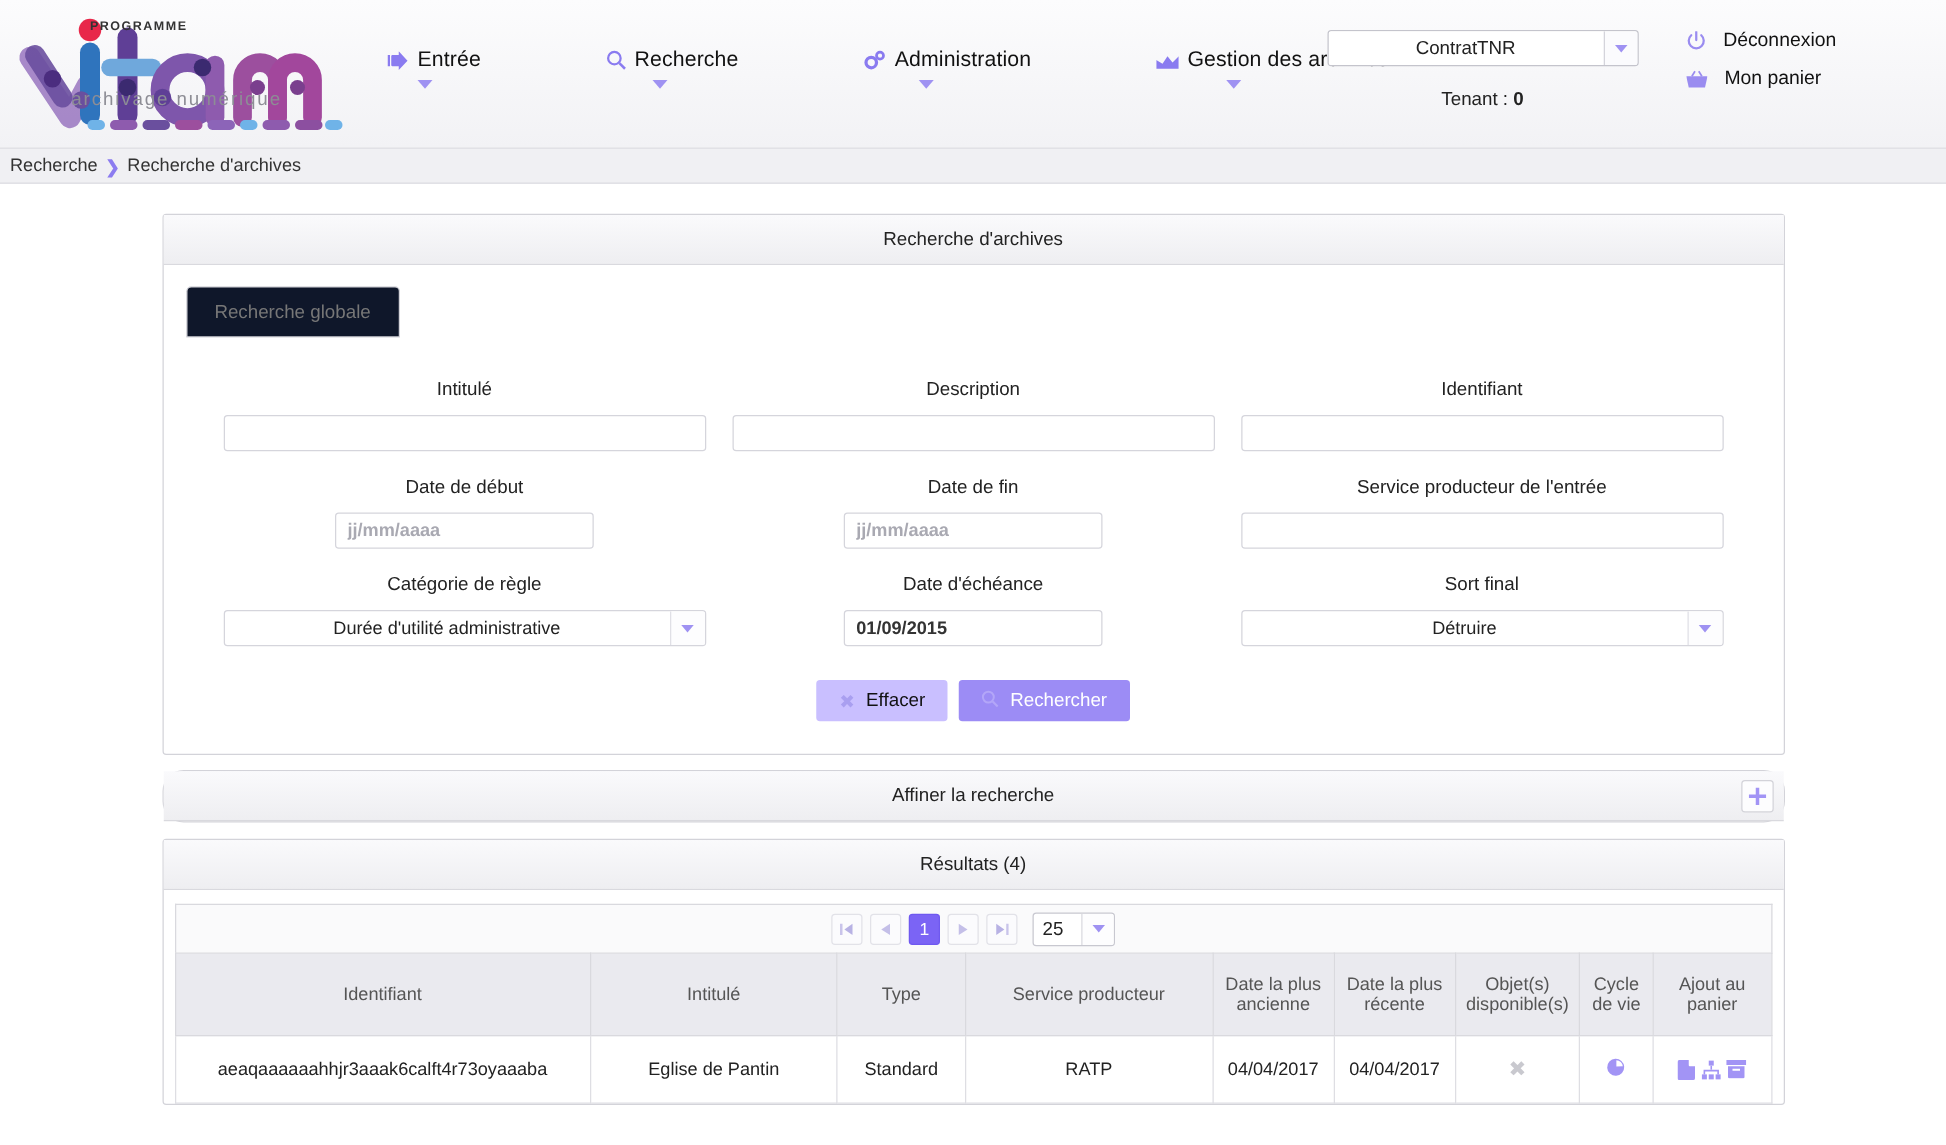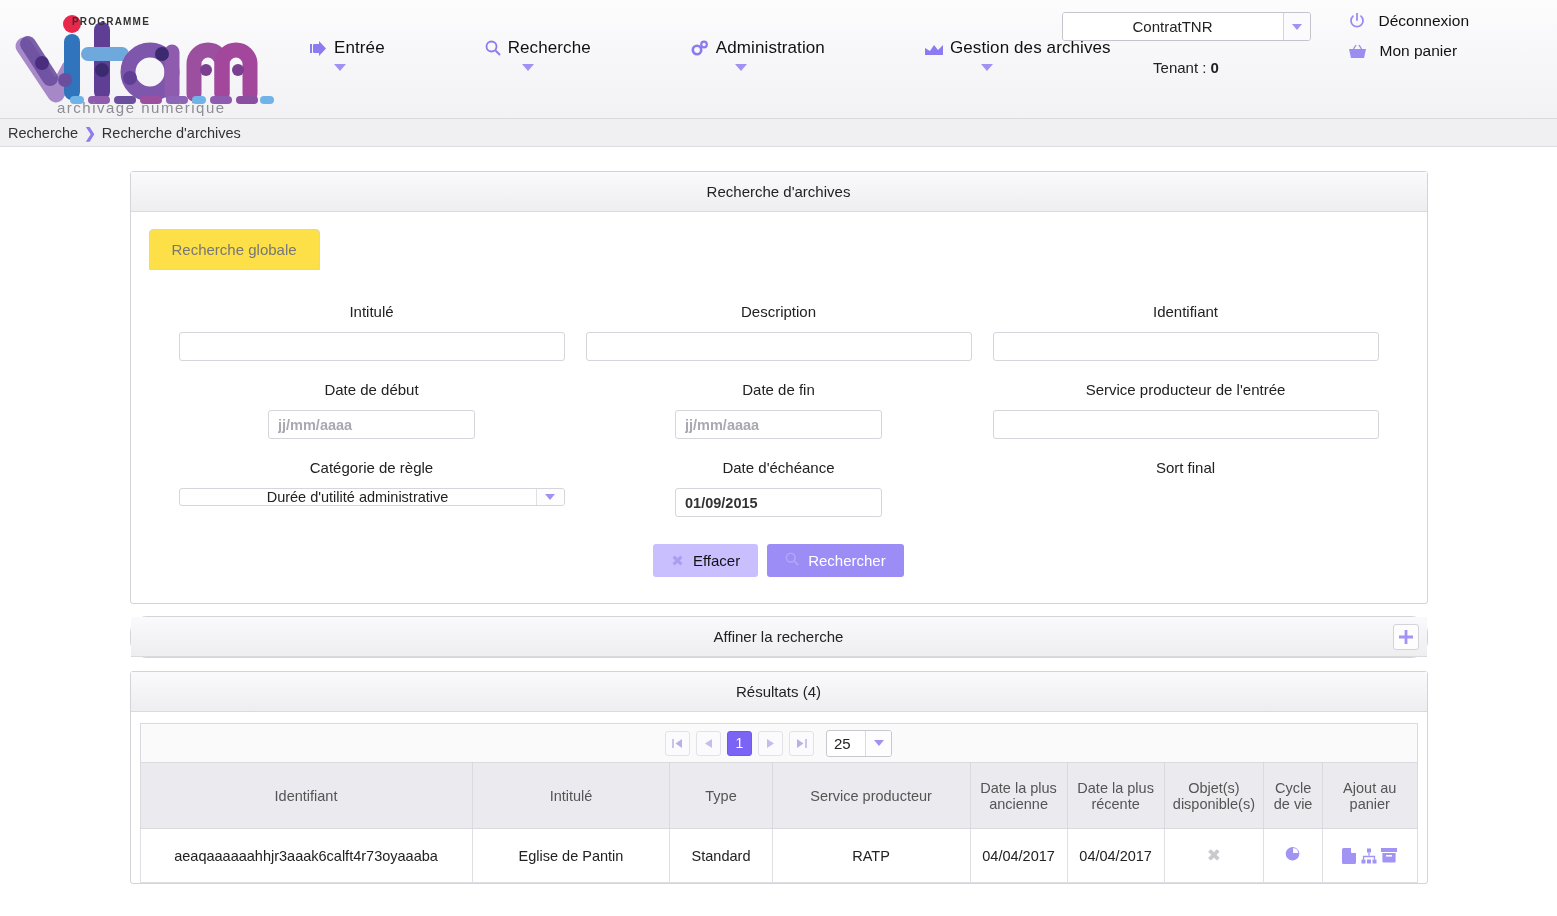"ContratTNR" .header-right { padding-top: 12px -> 24px }
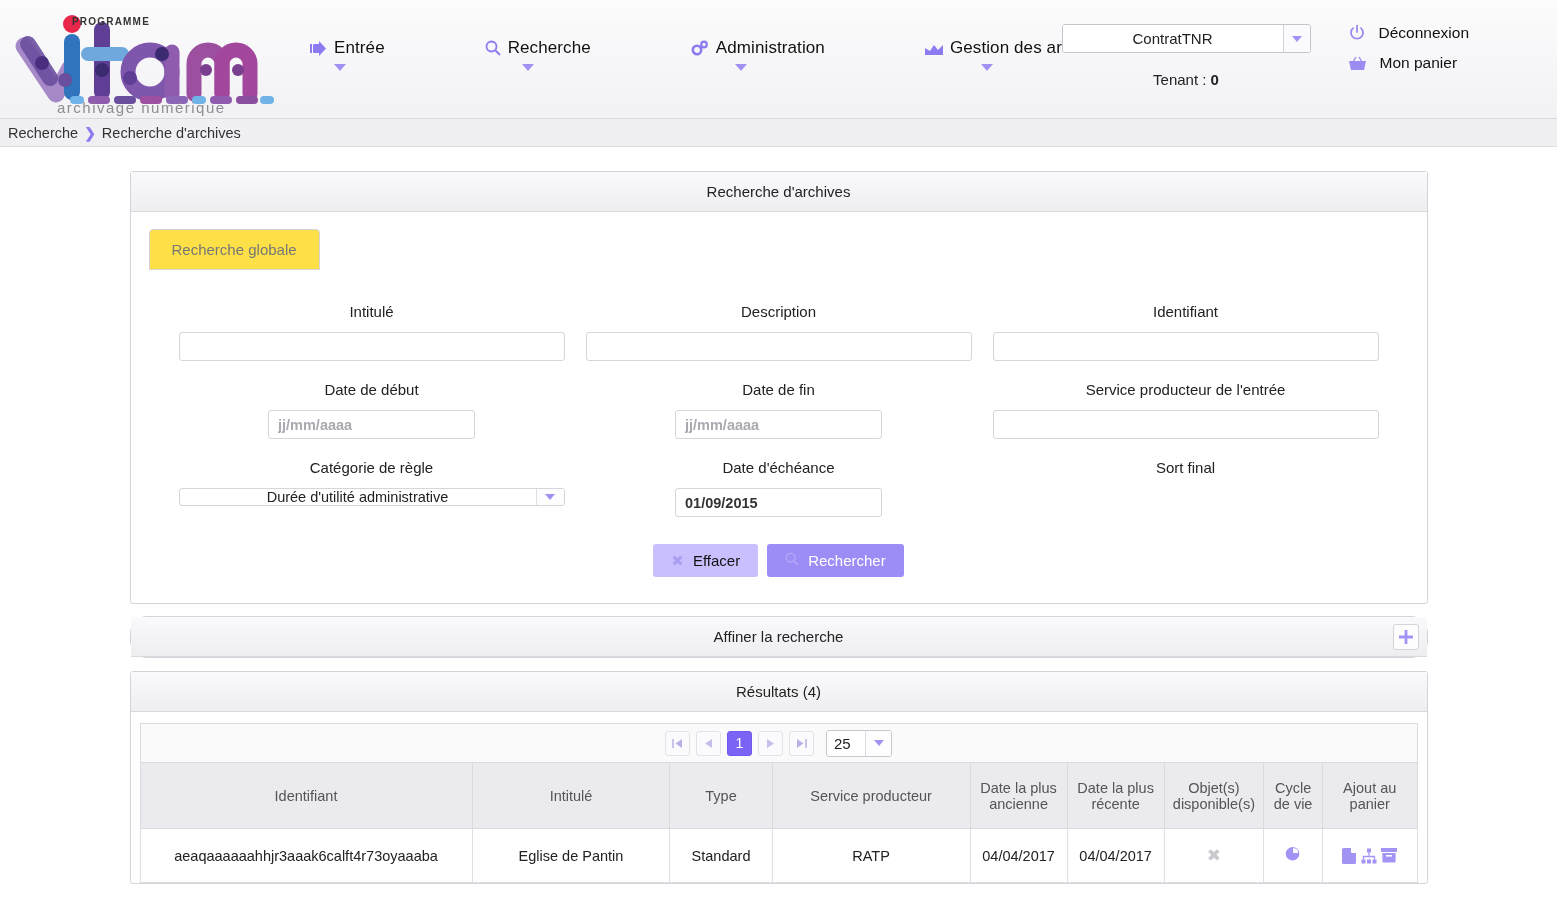"archivage numérique" div { top: 99px -> 71px }
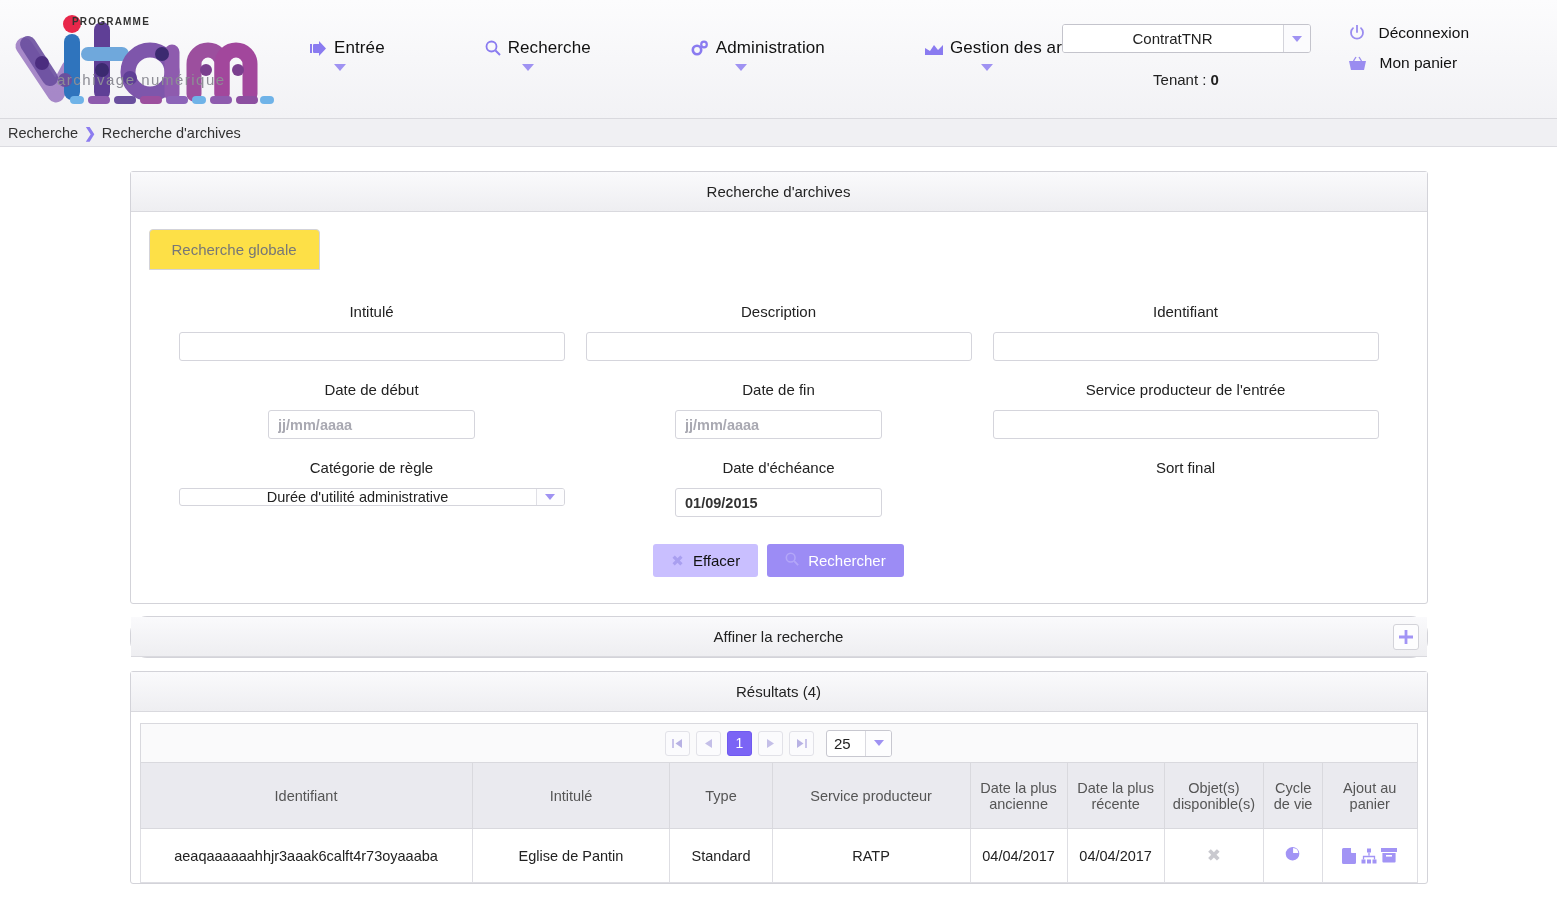"Recherche globale" .tab.inactive { background: #fde047 -> #0f172a }
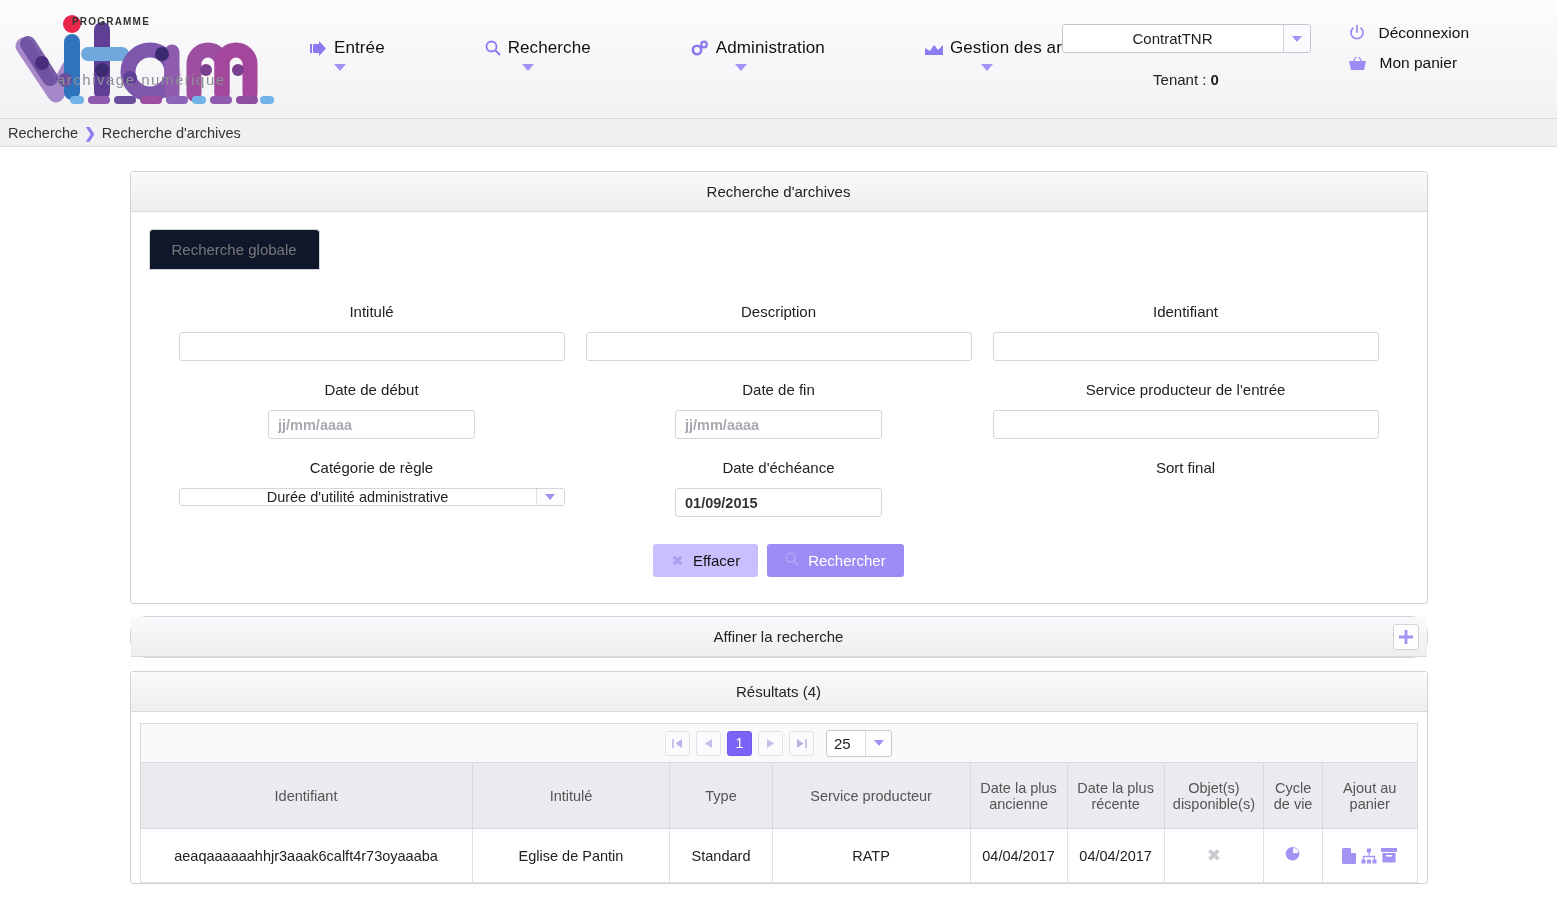"Durée d'utilité administrative" .sel-wrap { height: 18px -> 29px }
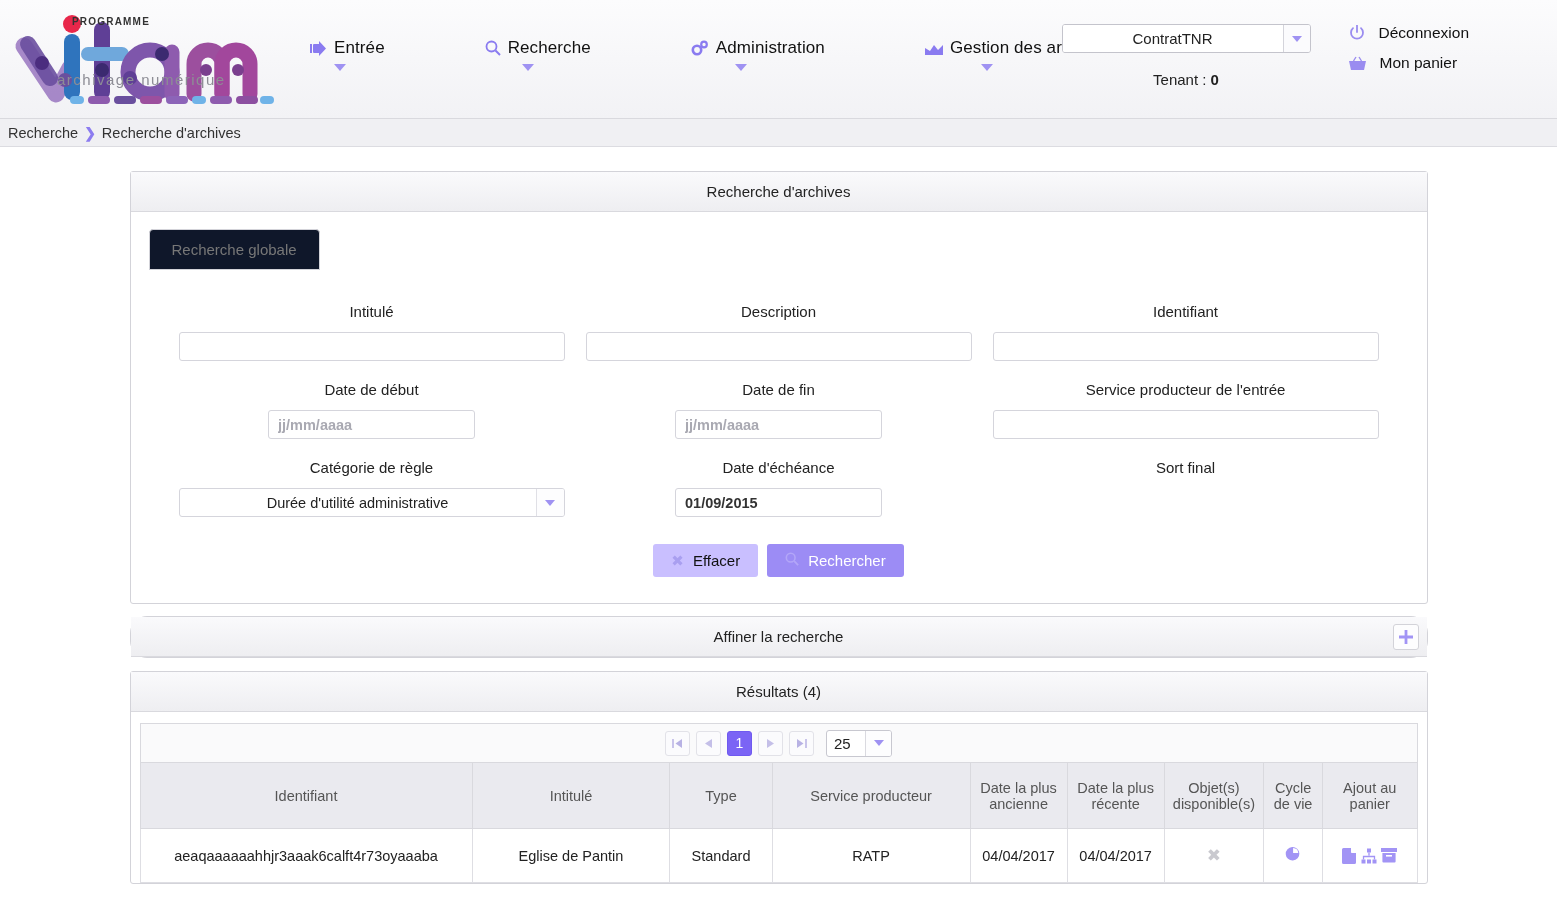"Détruire" div.sel-wrap { html: none -> <div> <div>Détruire</div> <div> <span></span> </div> </div> }
